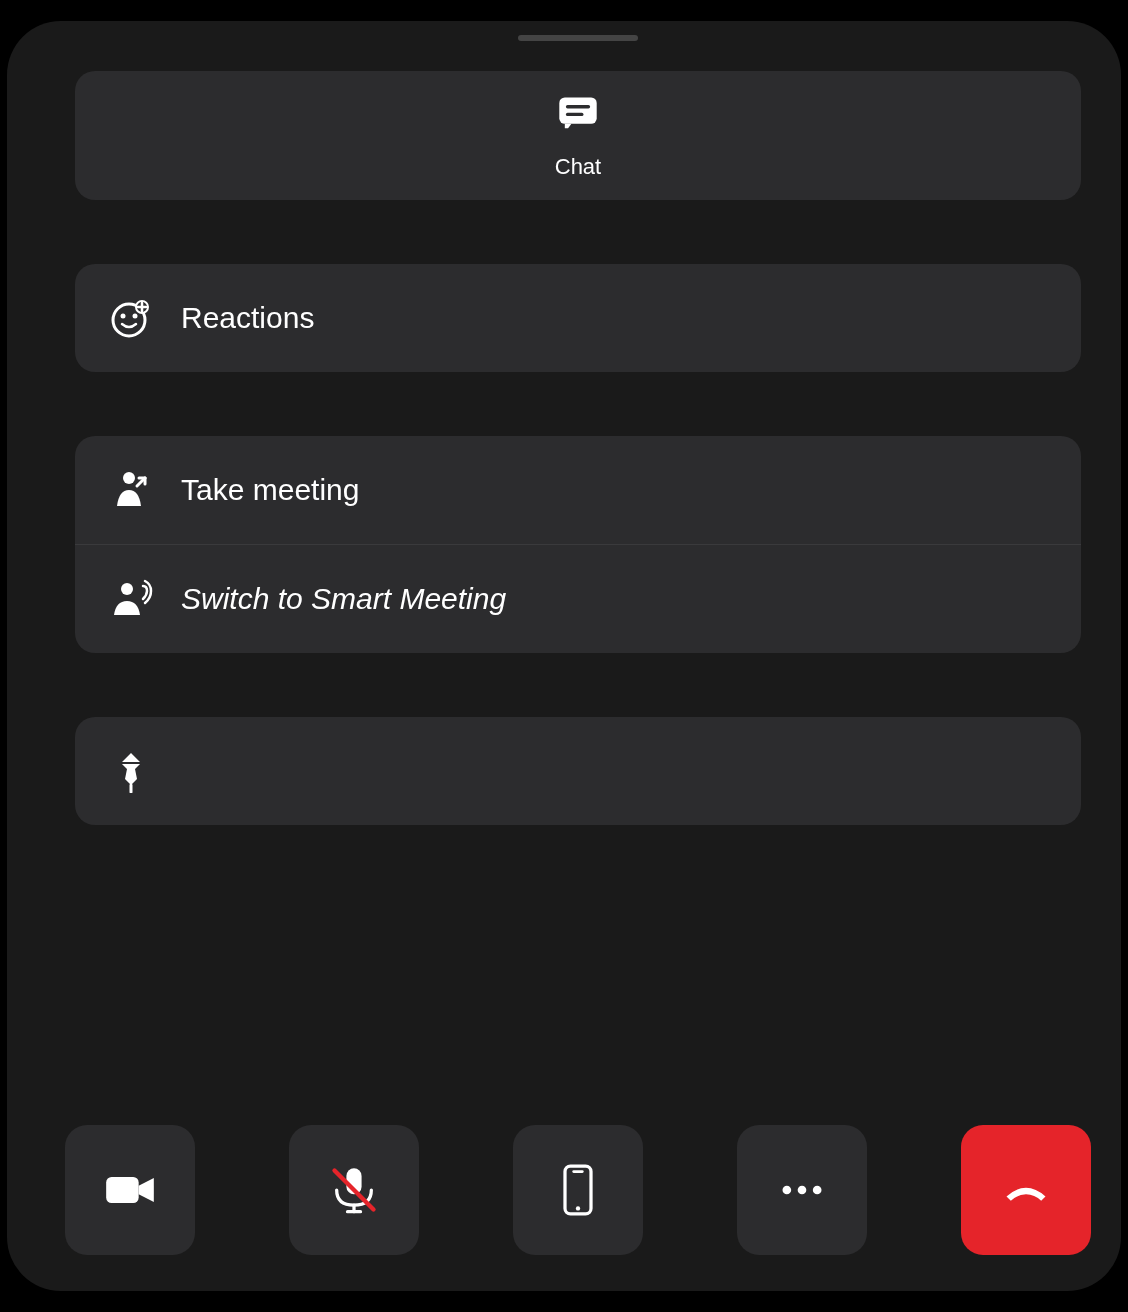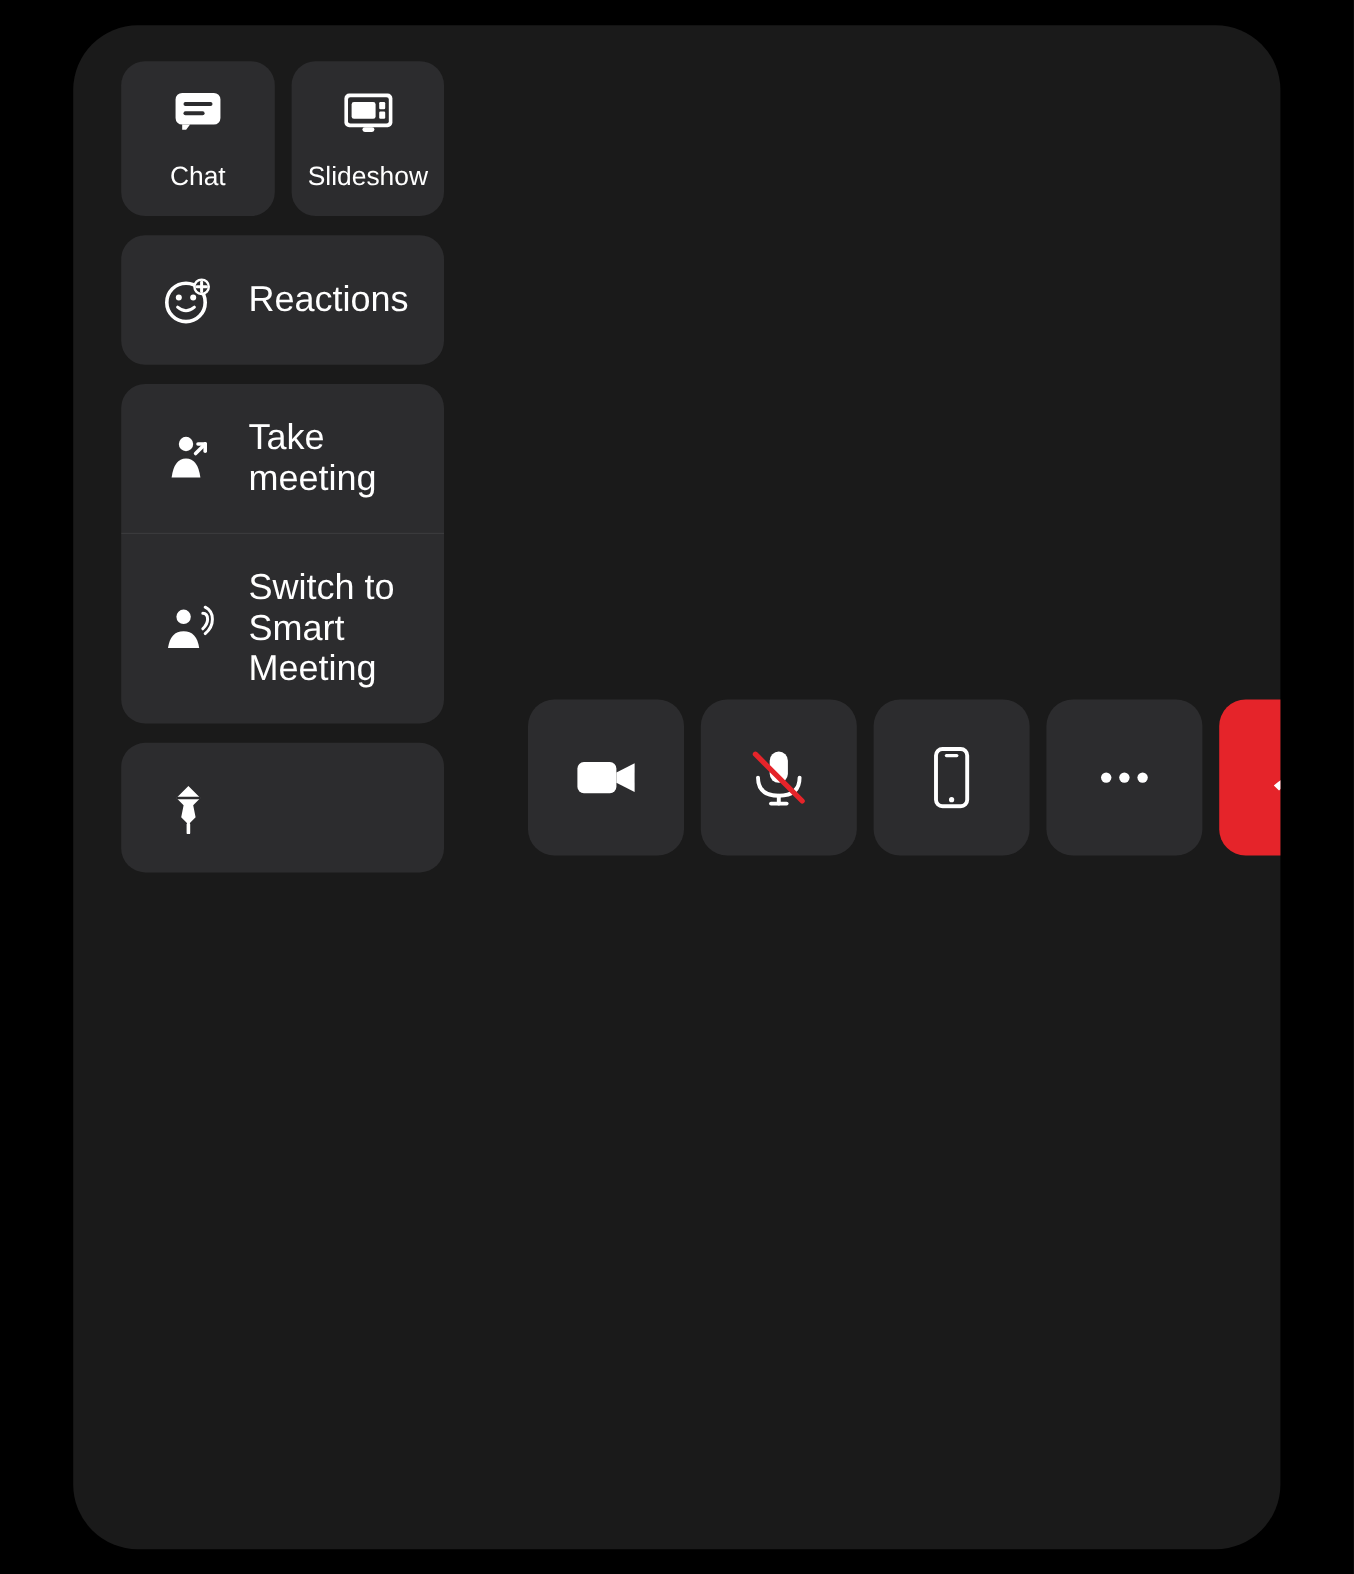"Chat" .device { flex-direction: row -> column; padding-left: none -> 28px; width: 1006px -> 1114px }
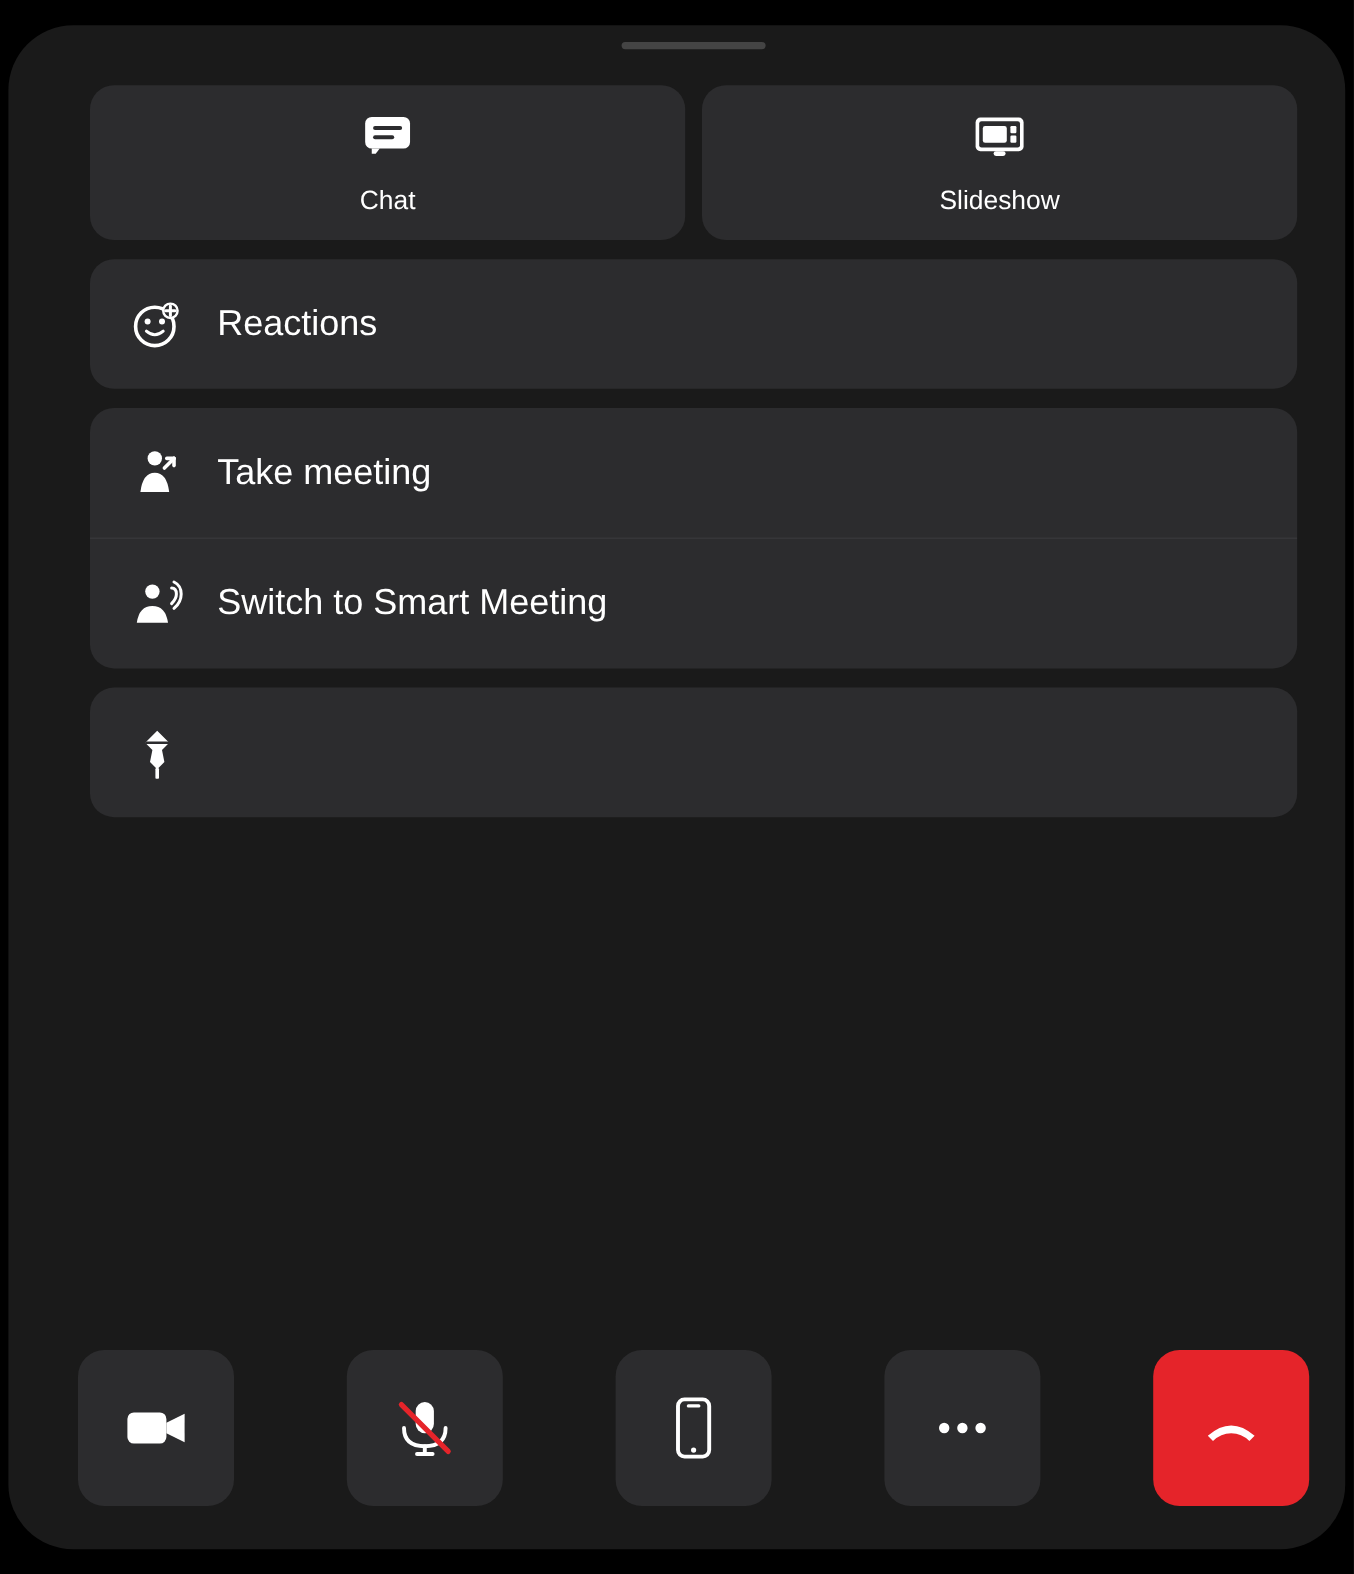"Slideshow" div.top-btn { html: <div> <div> <svg> <rect></rect> <rect></rect> <rect></rect> <rect></rect> <rect></rect> <rect></rect> </svg> </div> <span>Slideshow</span> </div> -> none }
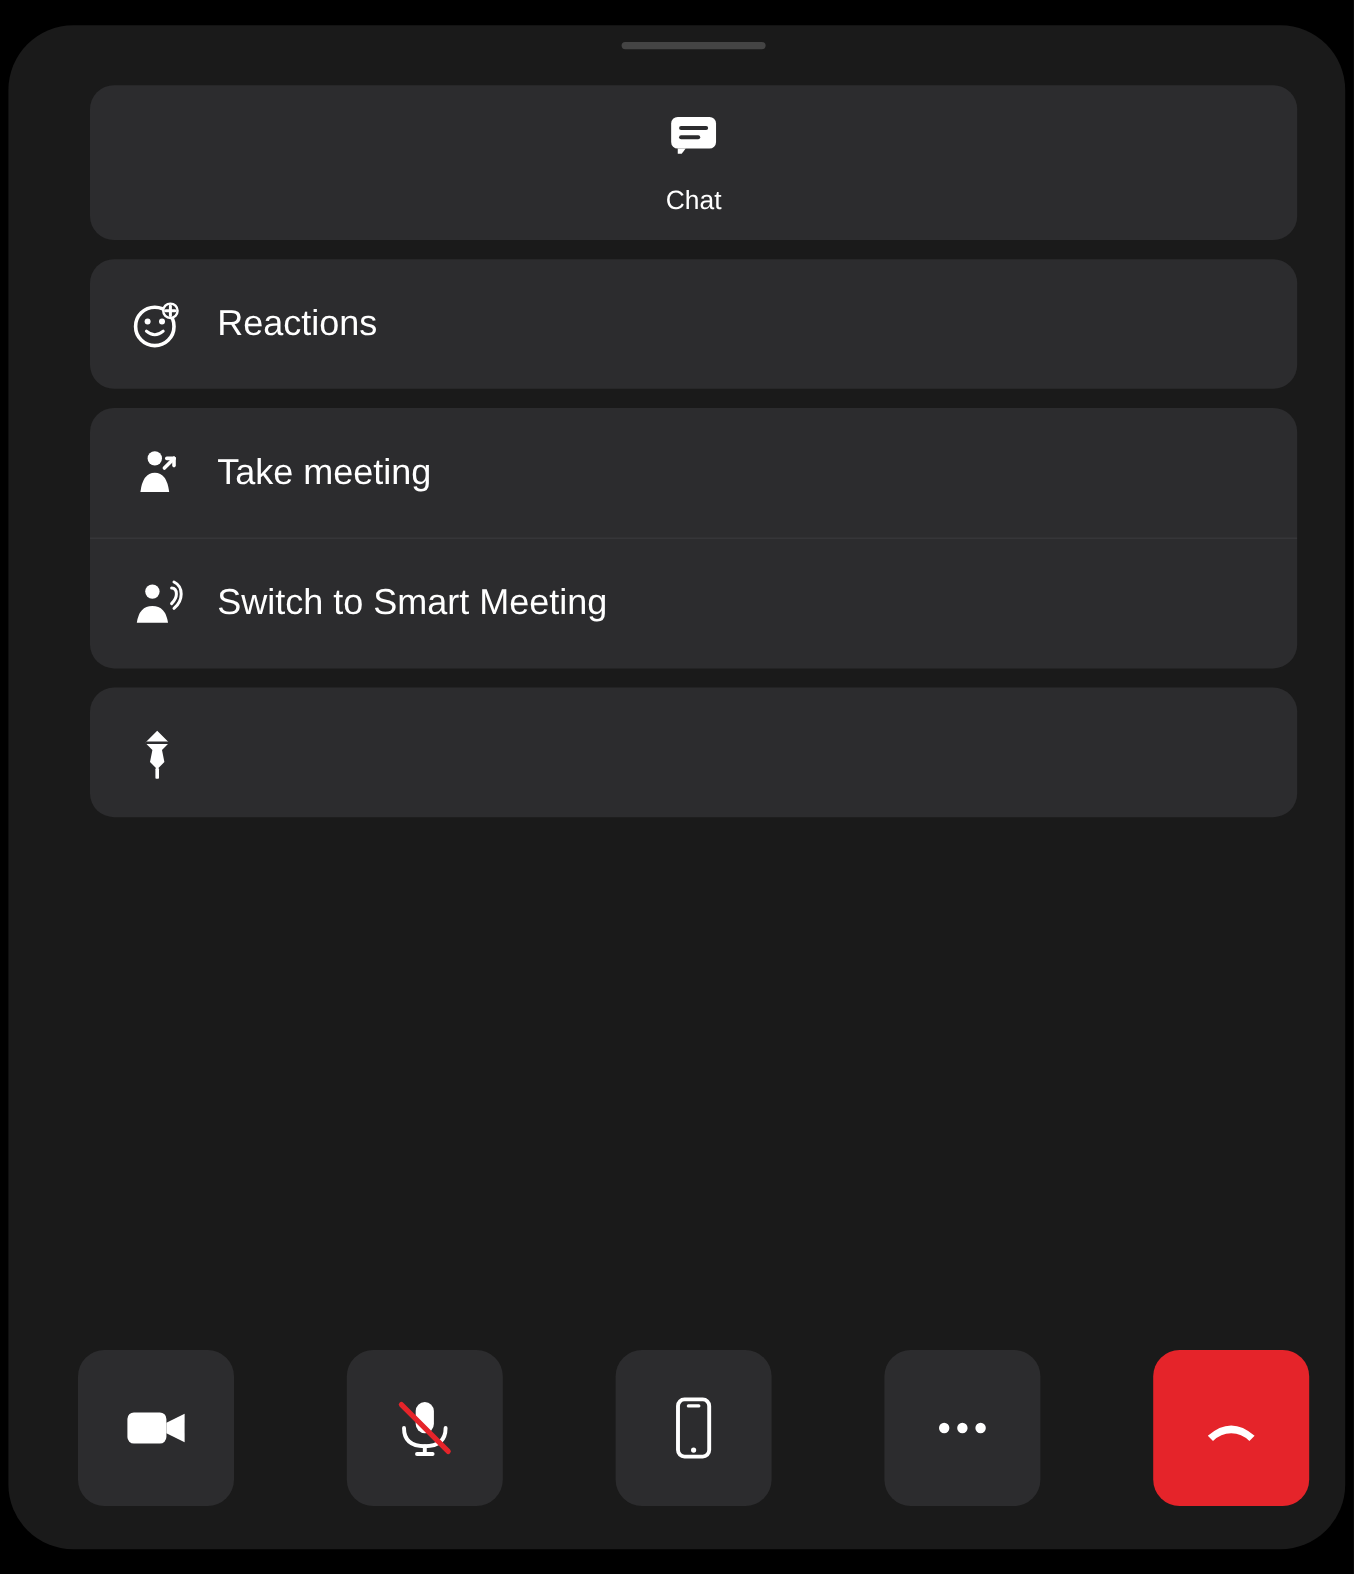"Reactions" .card { margin-top: none -> 48px }
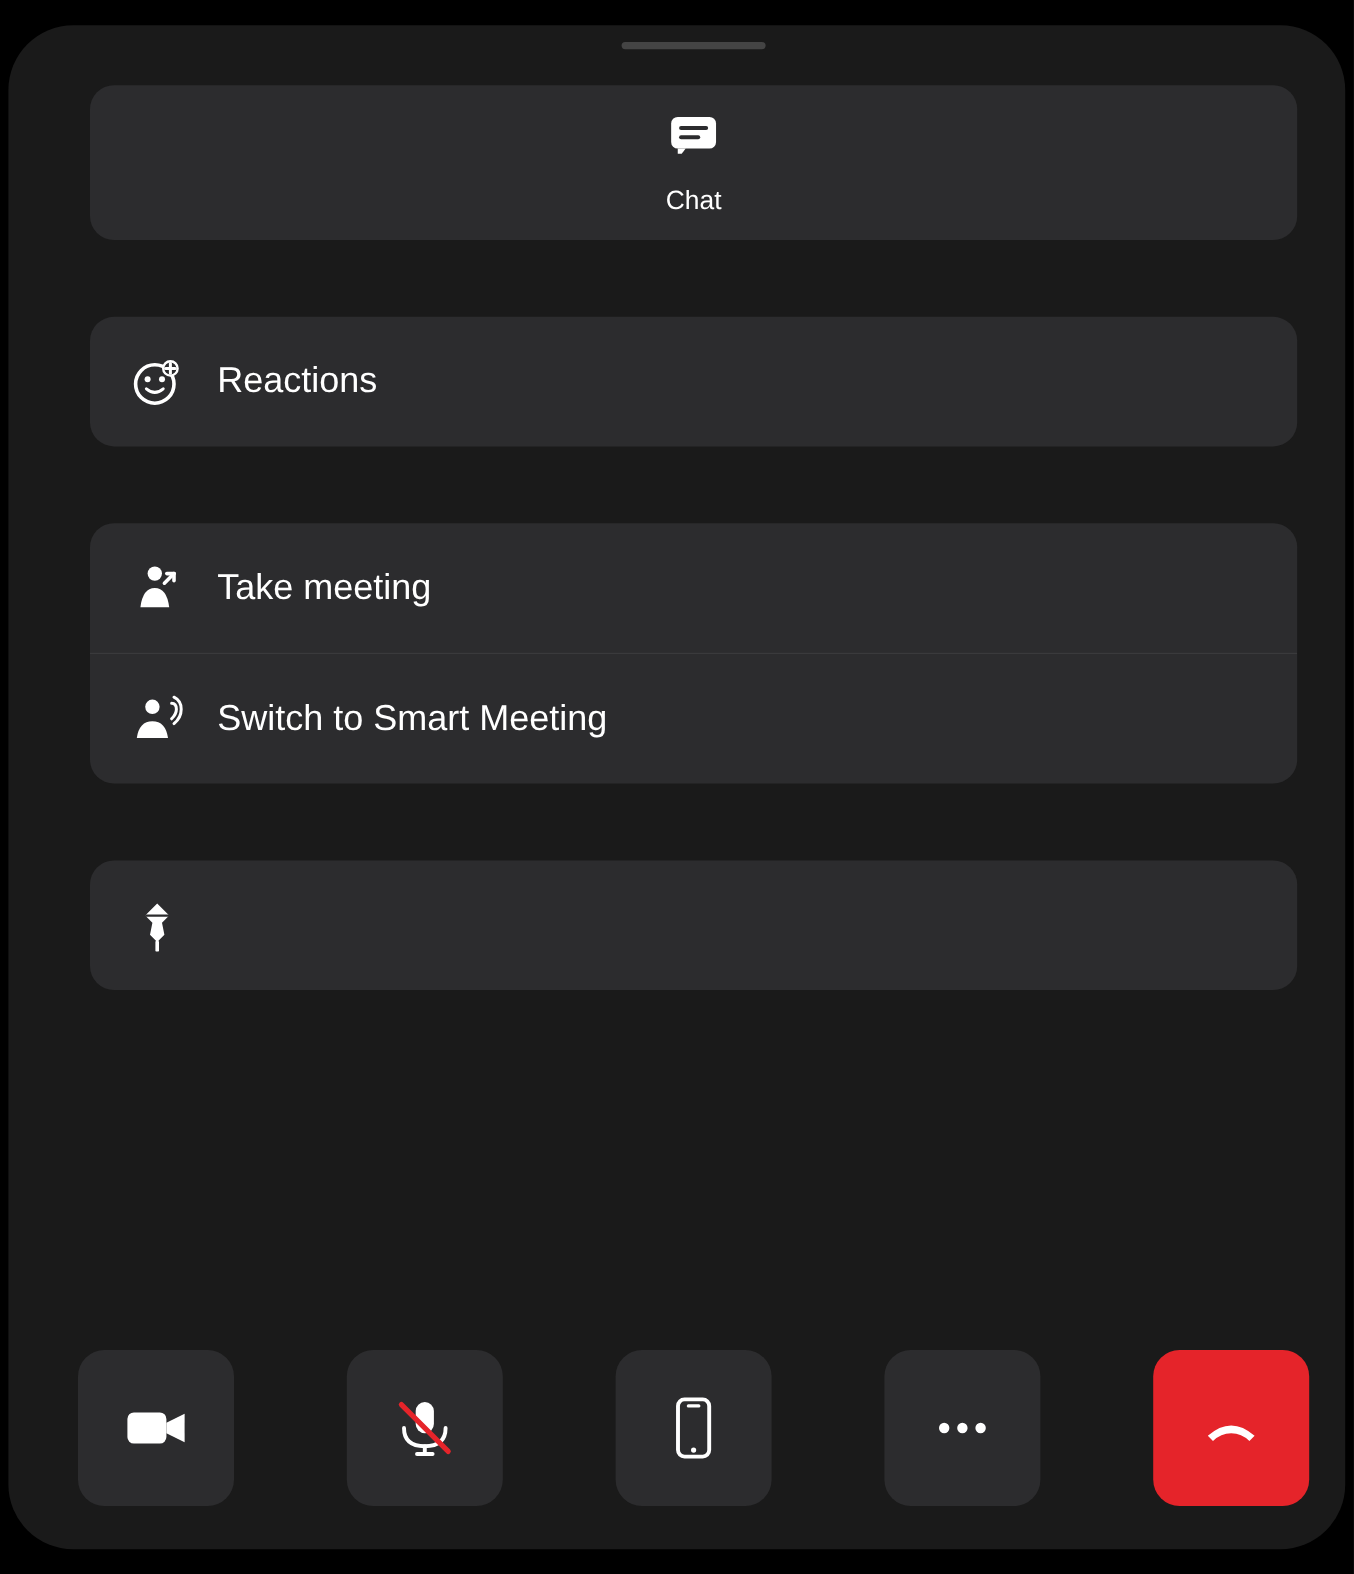"Switch to Smart Meeting" .menu-item + .menu-item { font-style: none -> italic }
